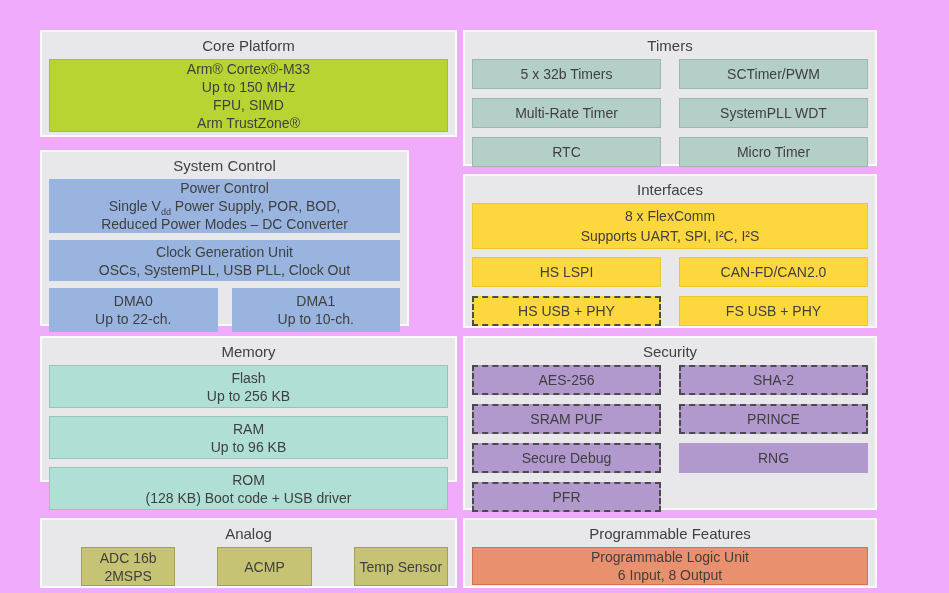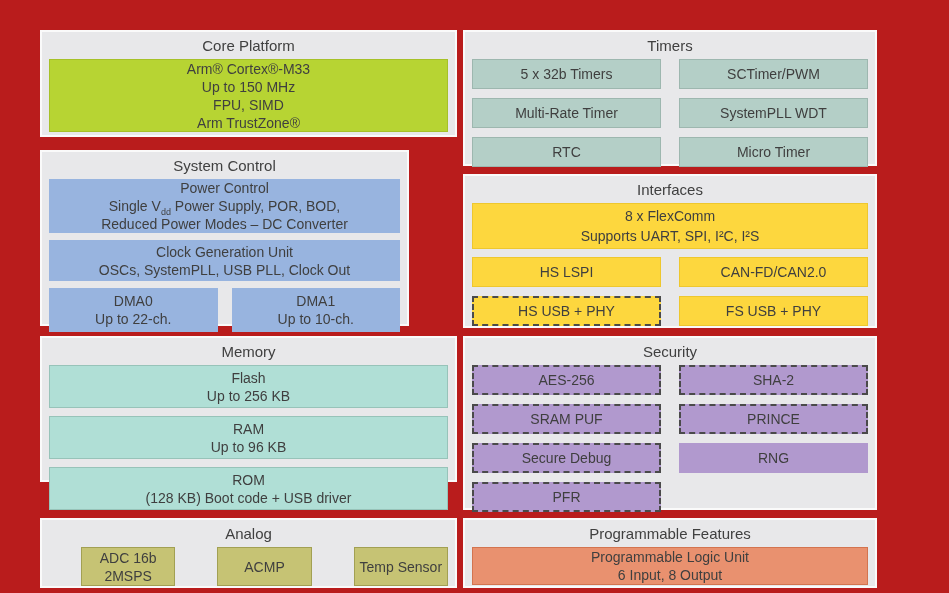"Core Platform" .stage { background: #b91c1c -> #f0abfc }
